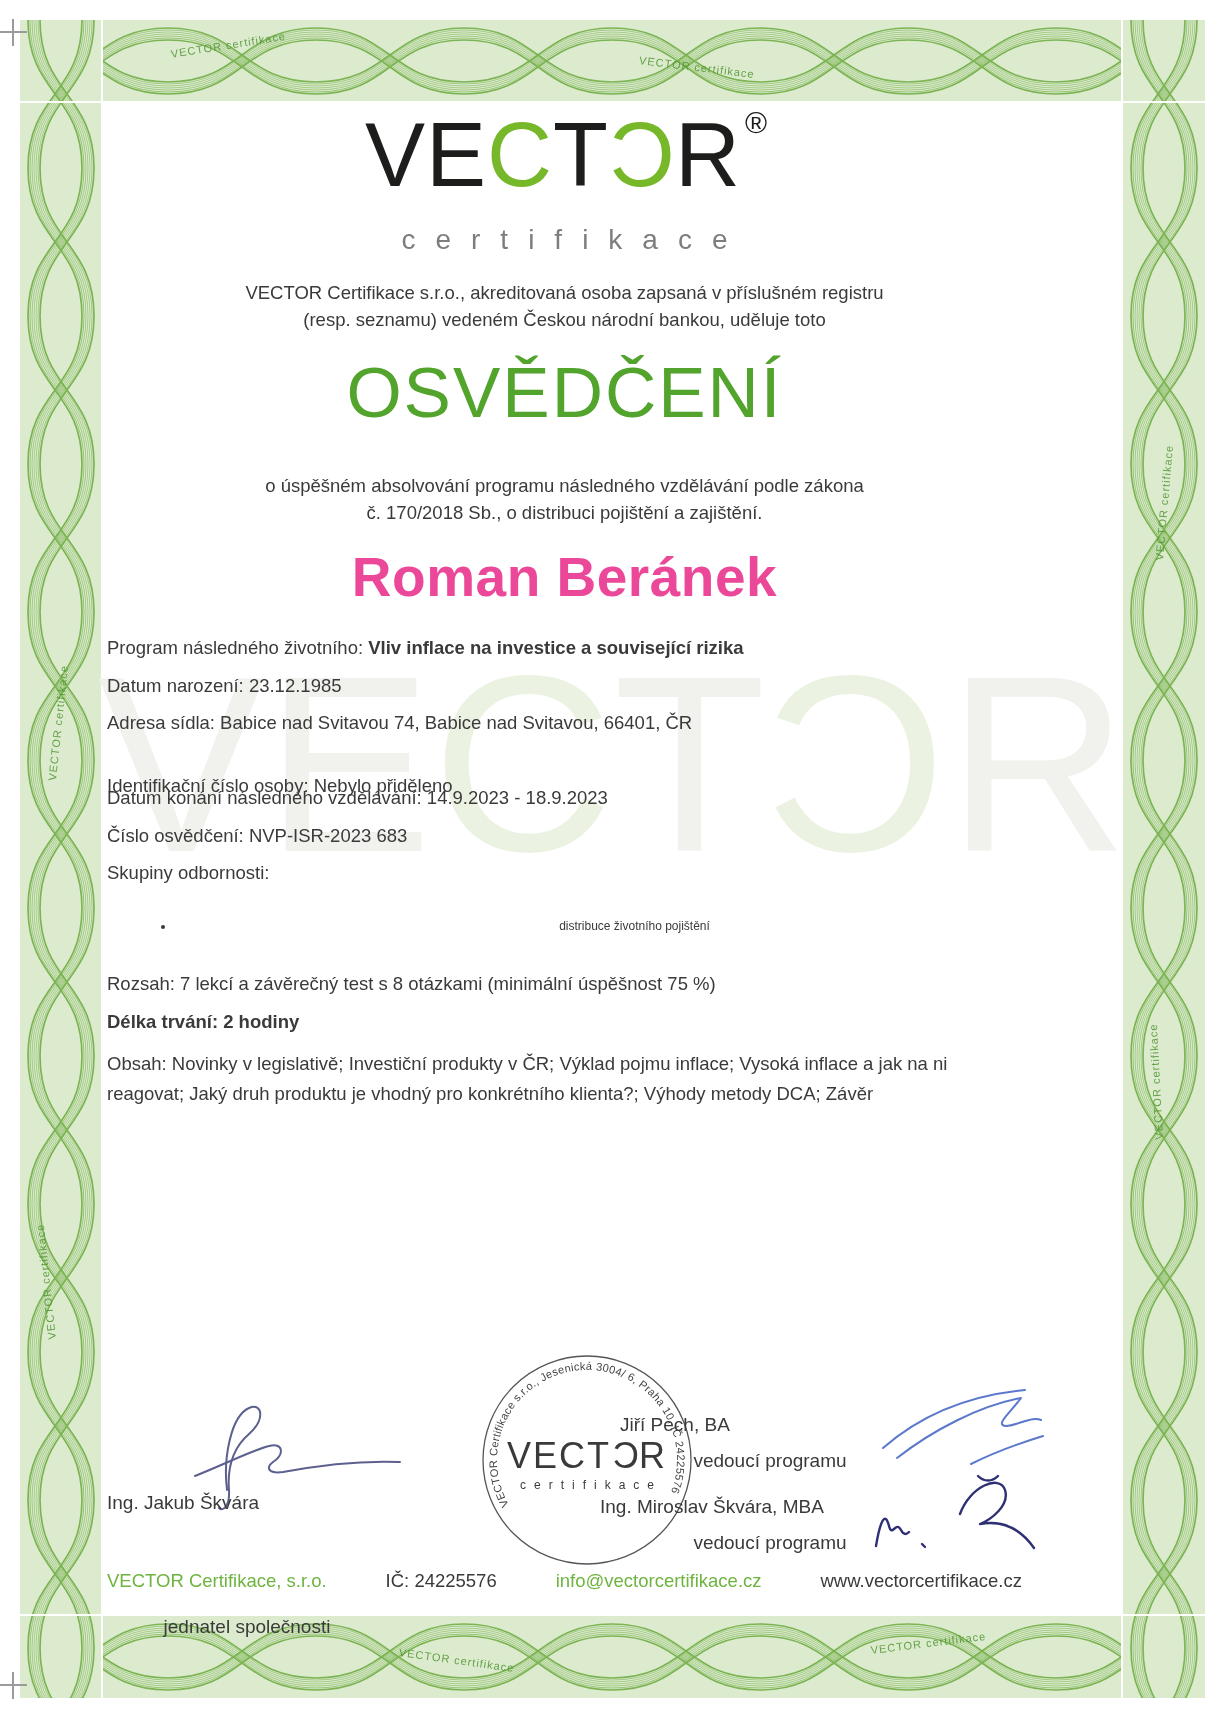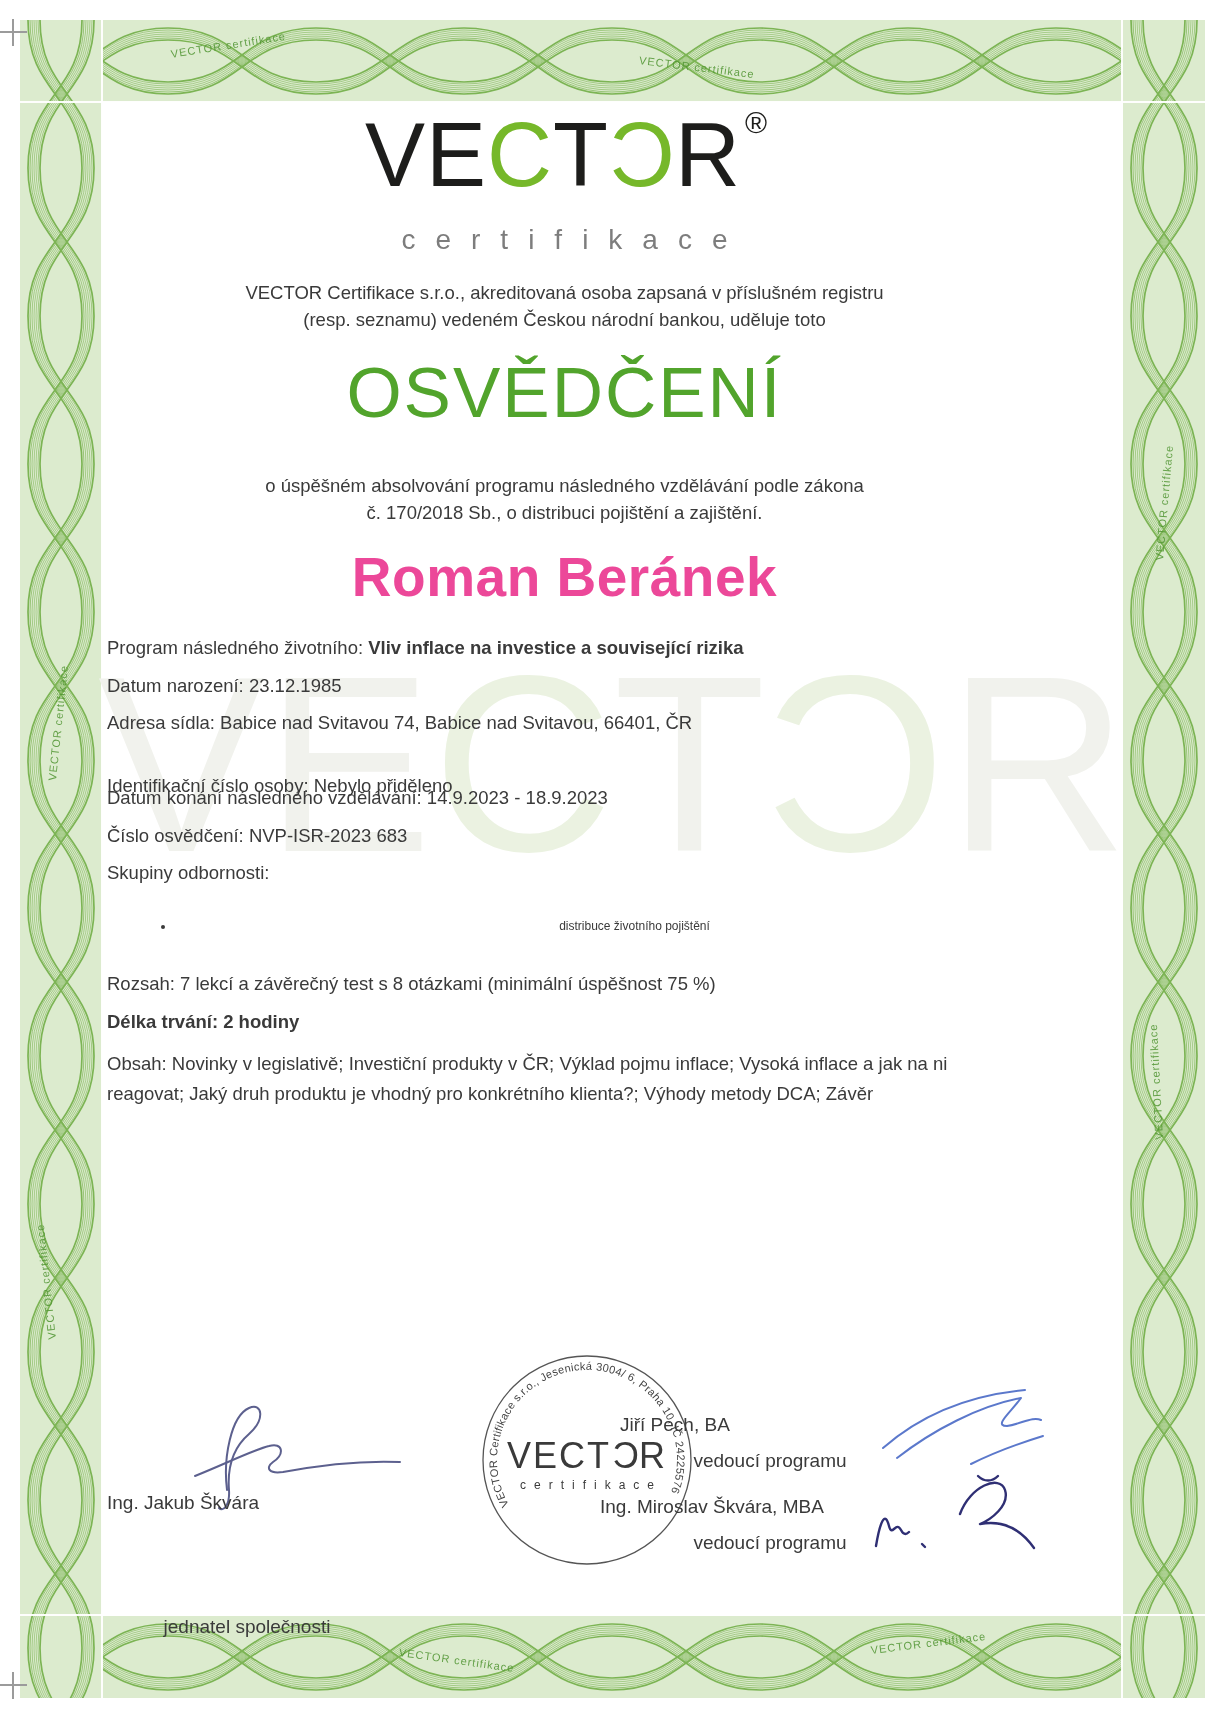"VECTOR Certifikace, s.r.o." div.footer { html: none -> <div> <span>VECTOR Certifikace, s.r.o.</span> <span>IČ: 24225576</span> <a>info@vectorcertifikace.cz</a> <span>www.vectorcertifikace.cz</span> </div> }
